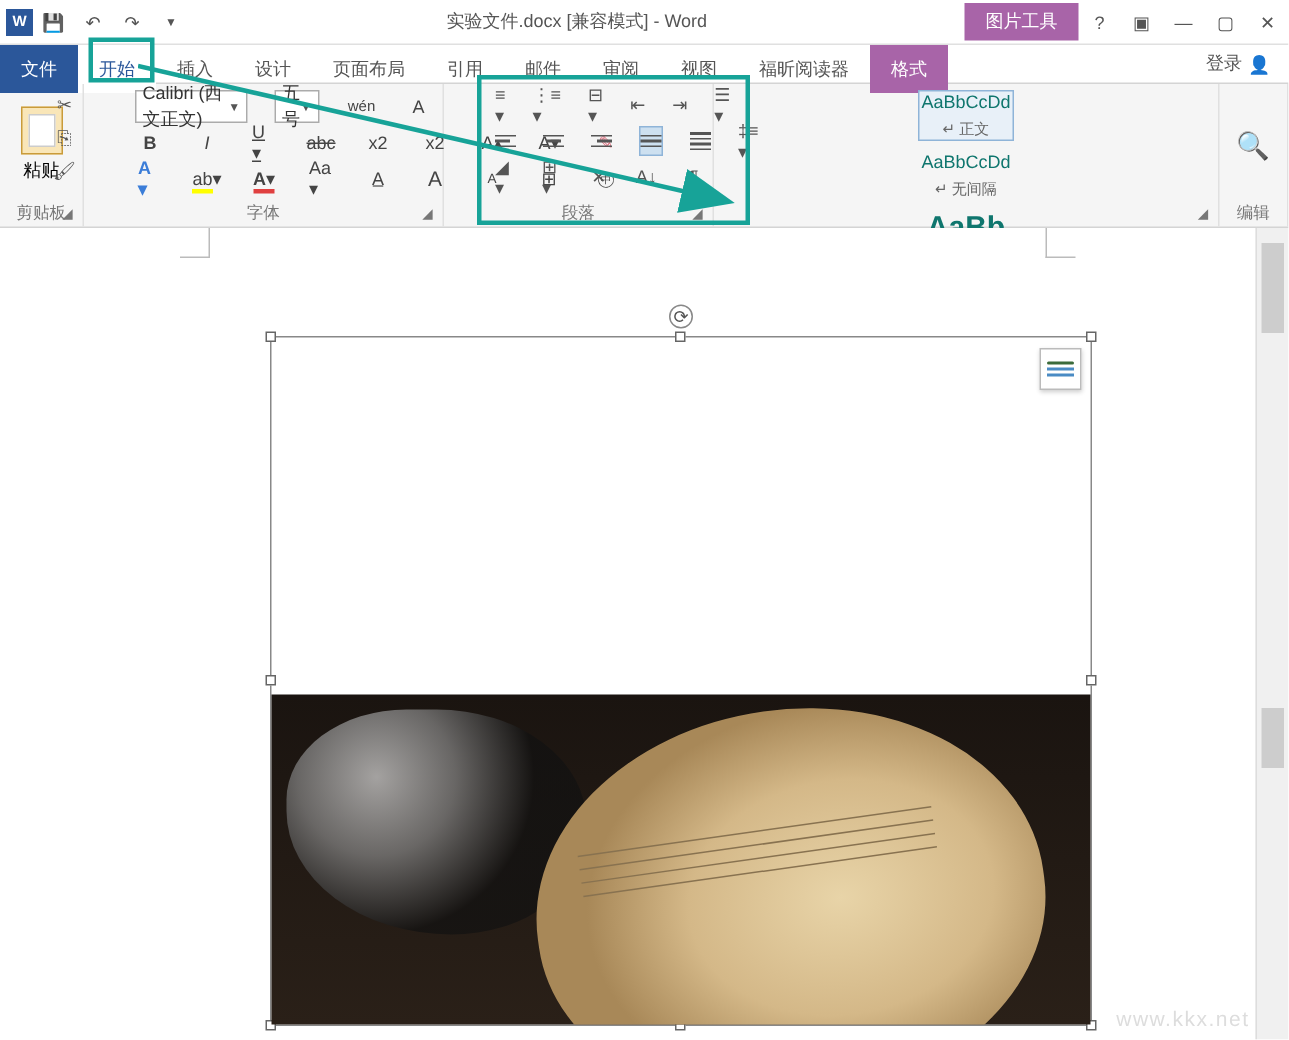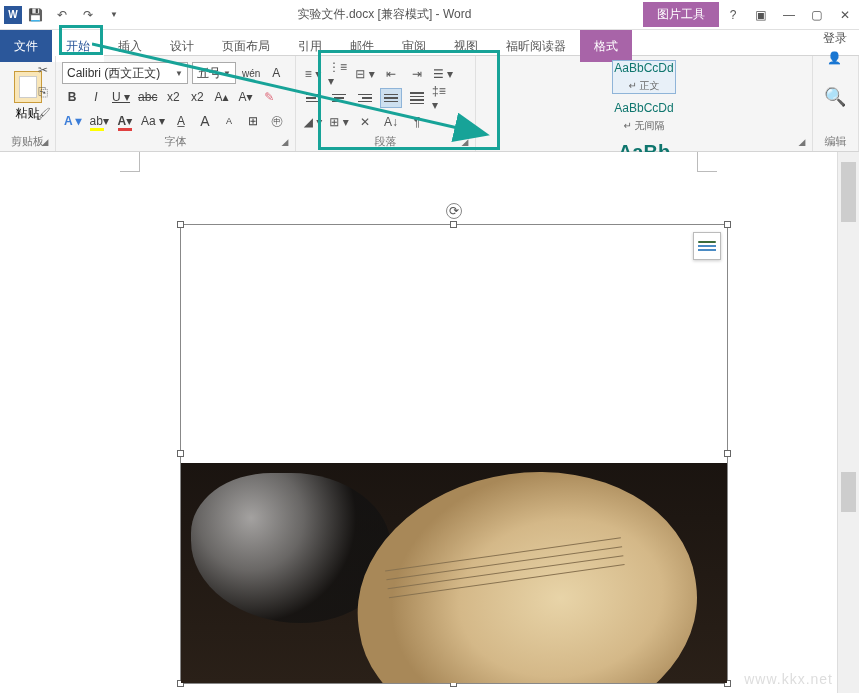"登录" .login { flex-direction: column -> none }
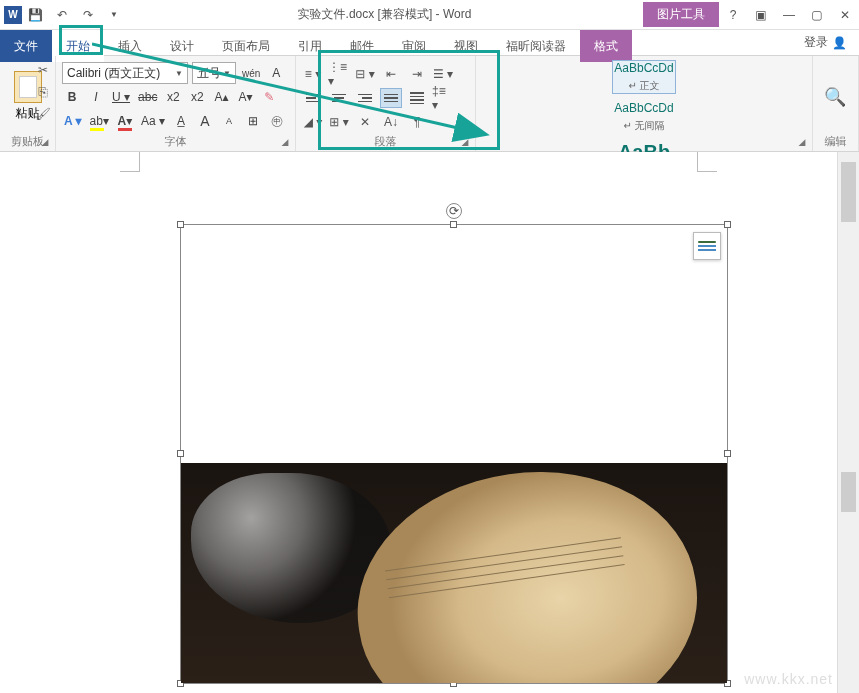"Calibri (西文正文)" .row { align-items: flex-end -> flex-start; gap: 4px -> 18px; margin-left: none -> 28px }
